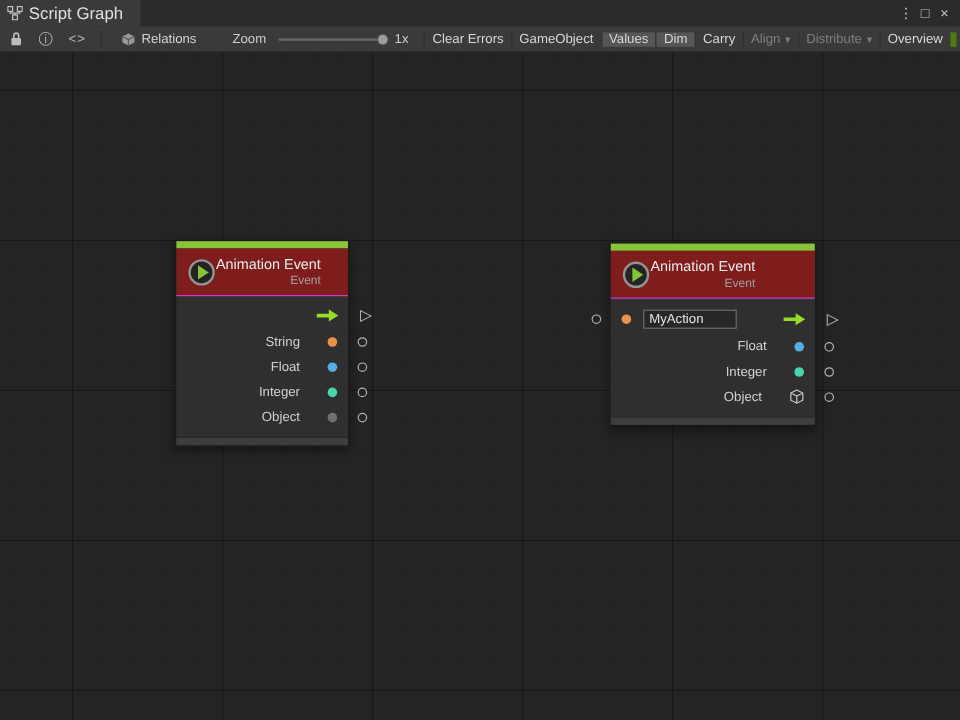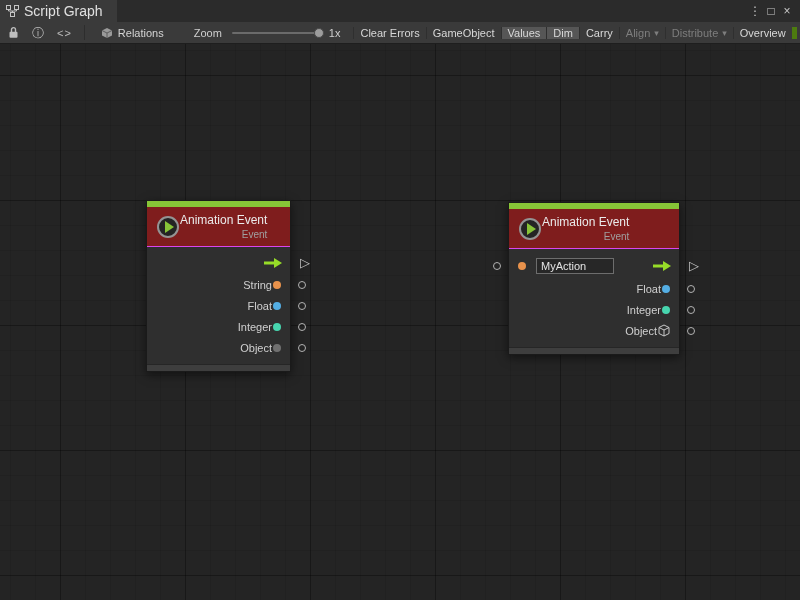"String" .row.out { gap: 1px -> 23px }
